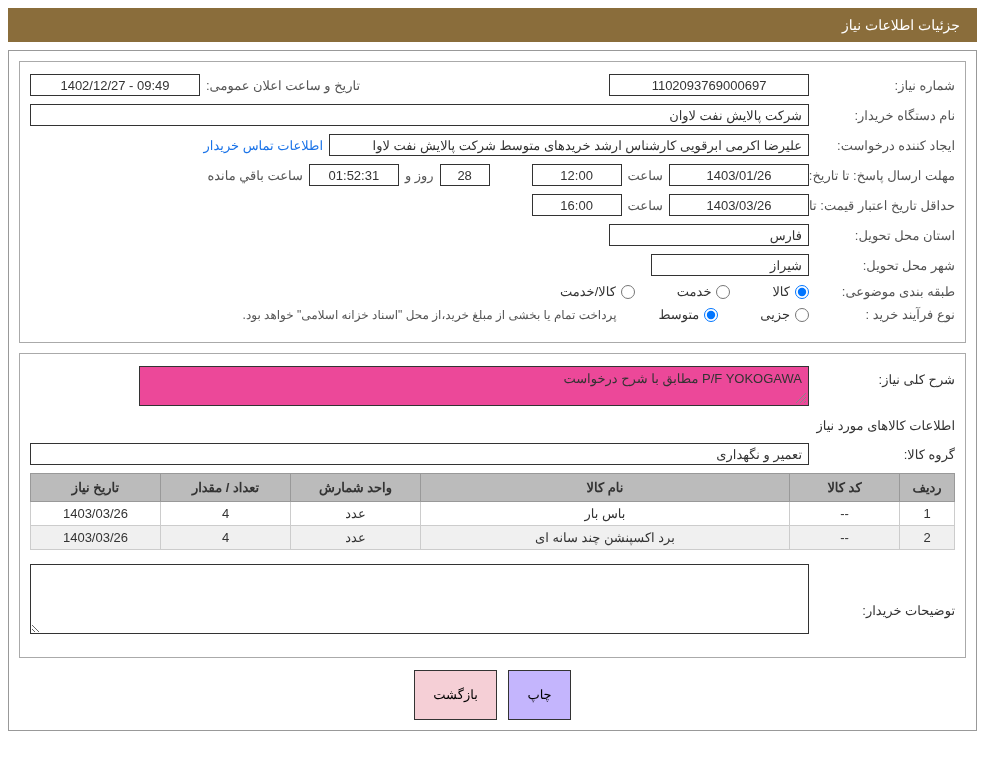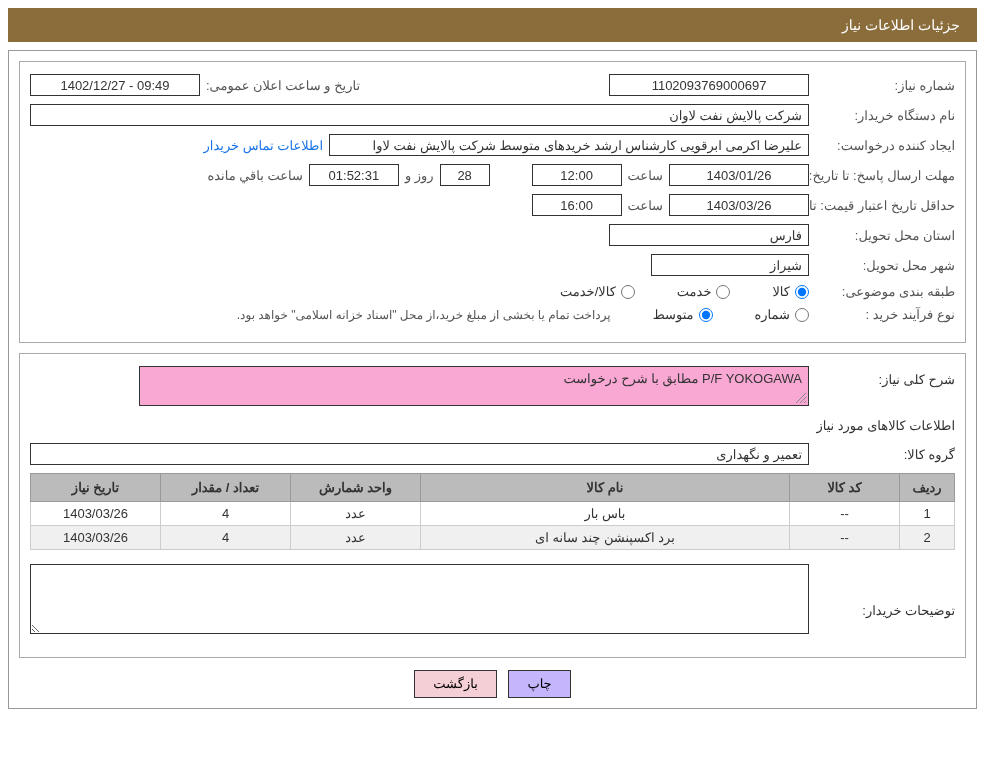"شماره" span { text: شماره -> جزیی }
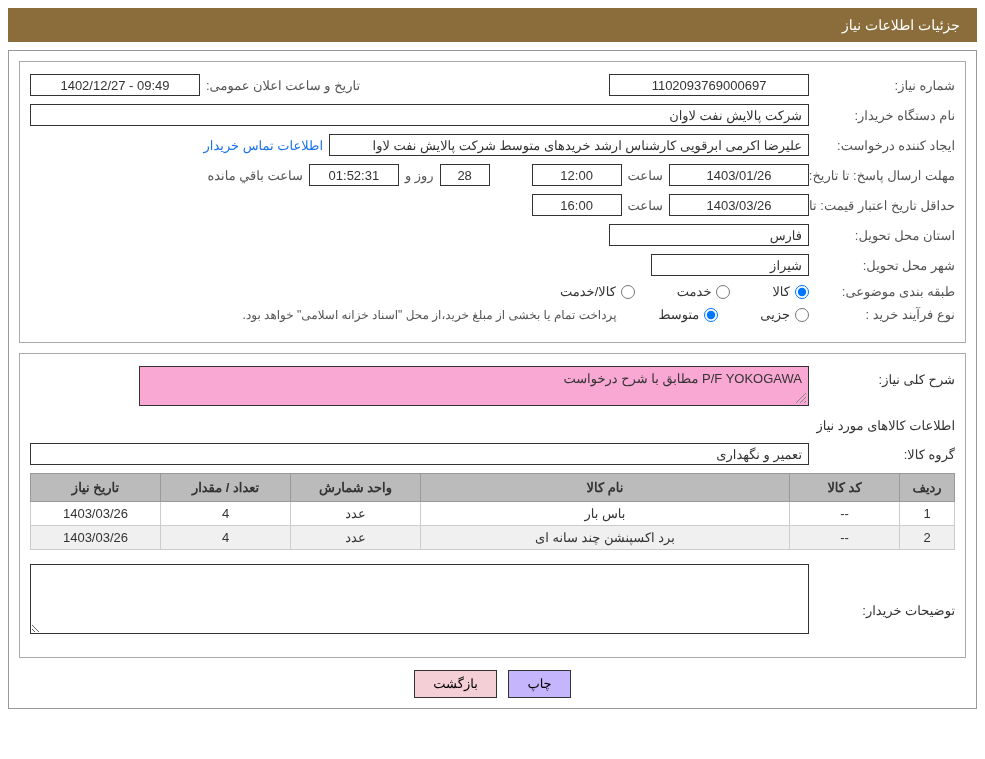"P/F YOKOGAWA مطابق با شرح" .general-desc { background: #f9a8d4 -> #ec4899 }
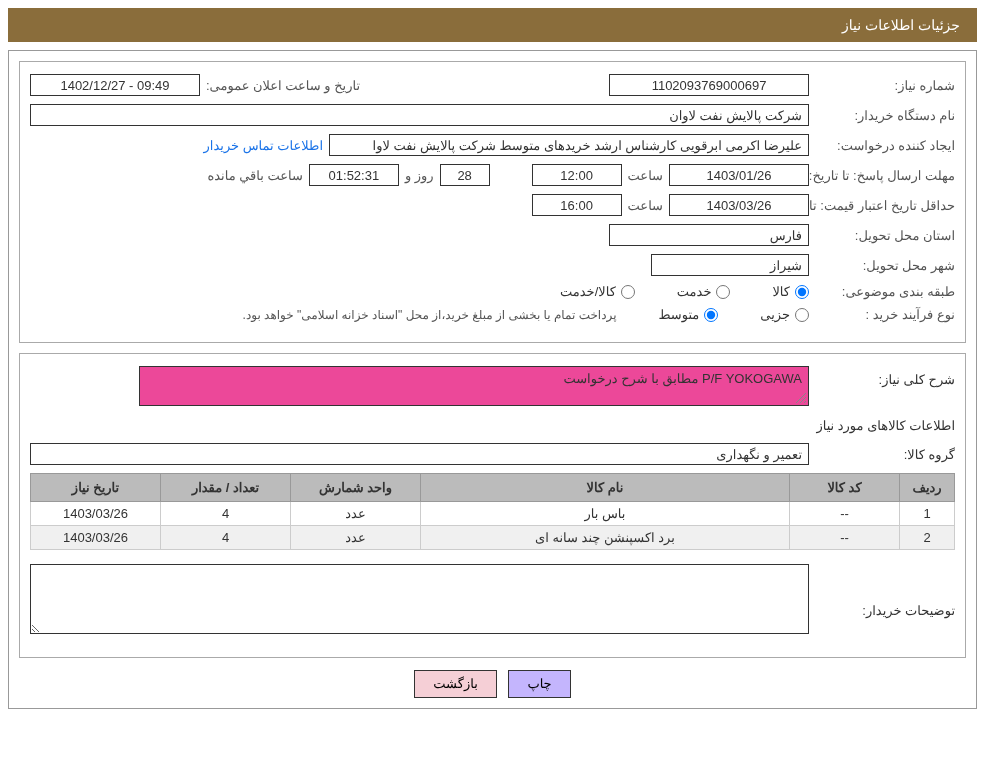"بازگشت" .btn { padding: 5px 18px -> 16px 18px }
